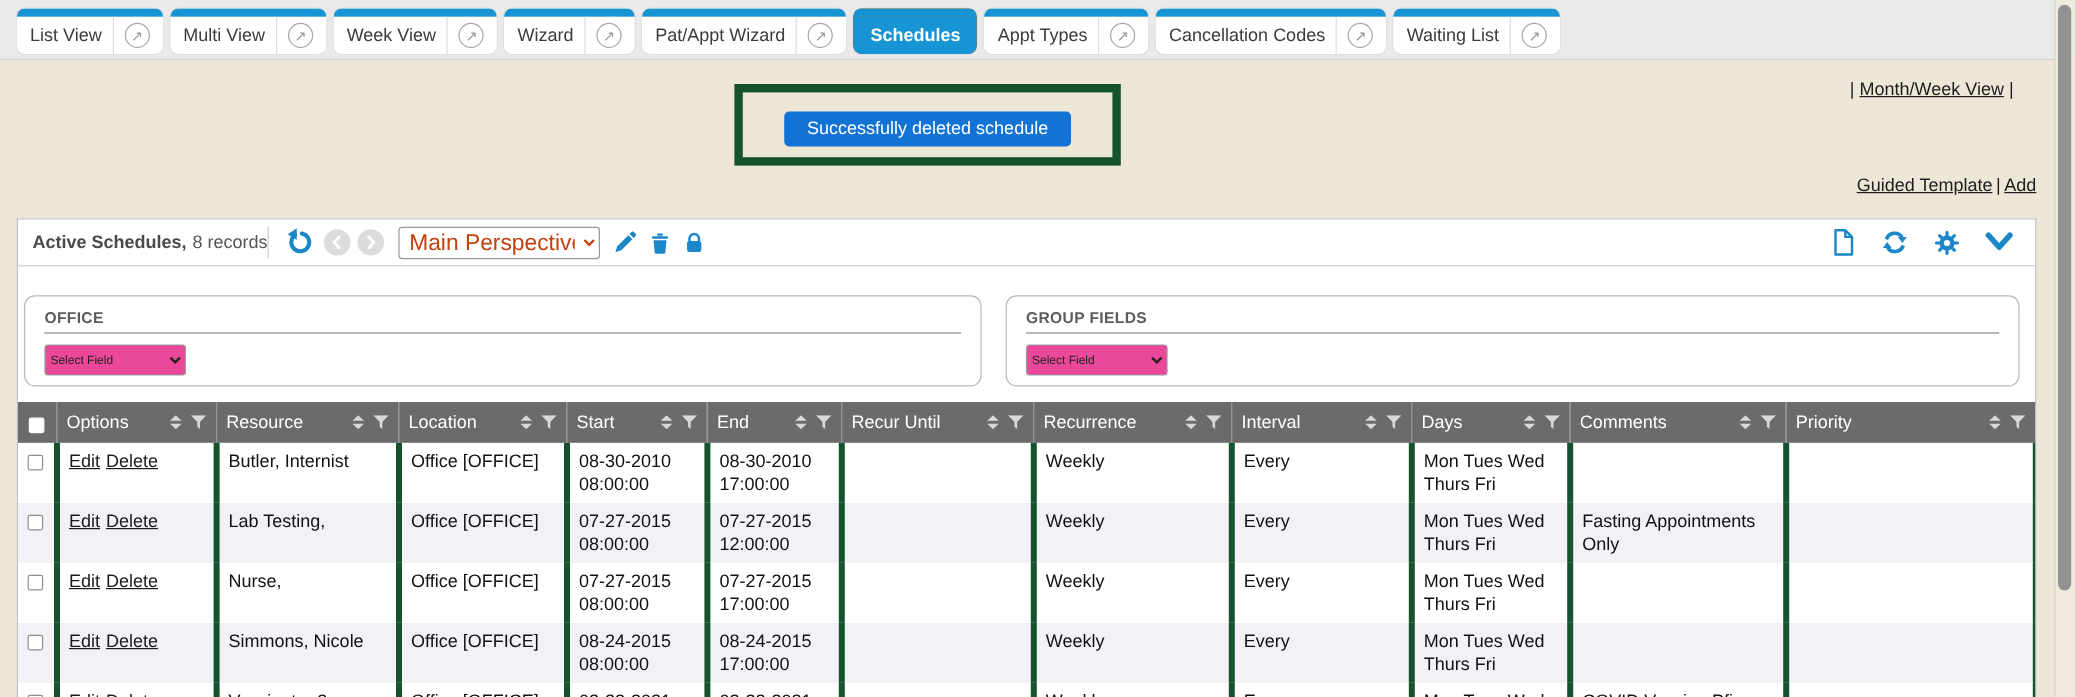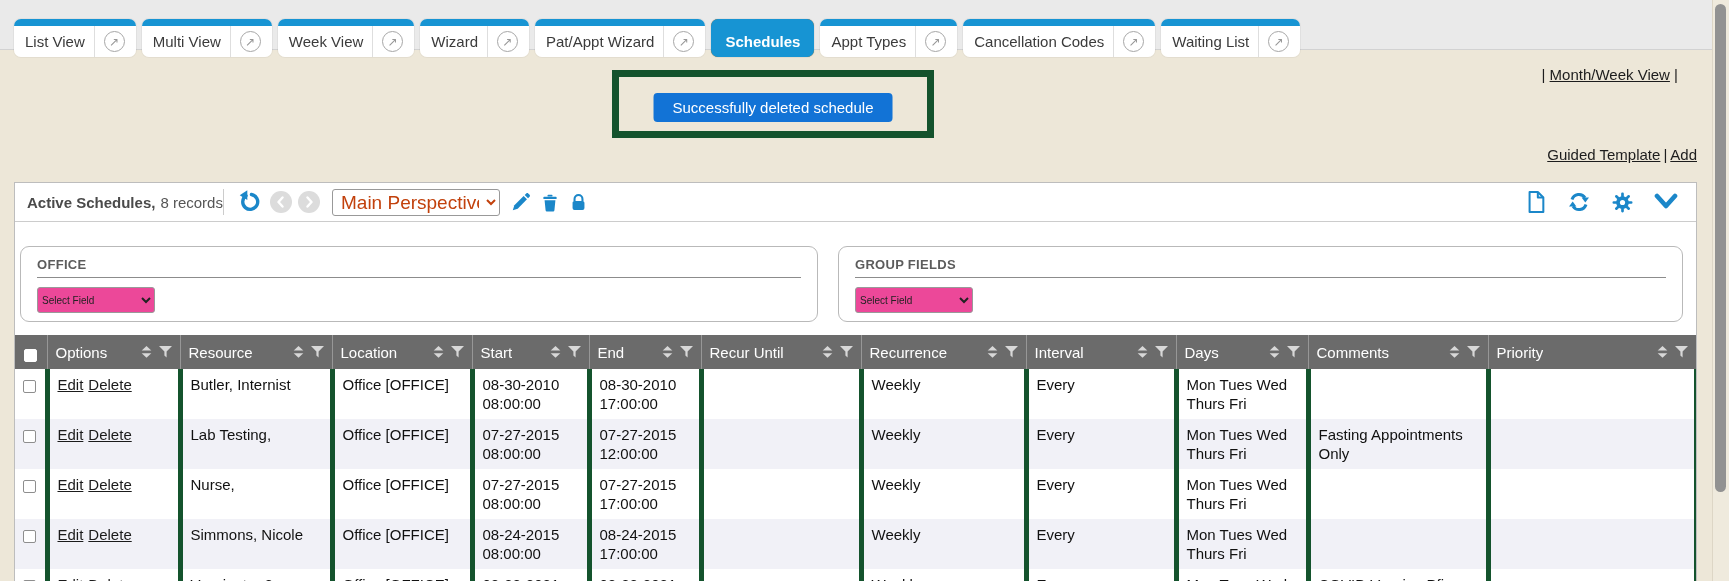"List View" .tabbar { padding: 19px 0 0 14px -> 7px 0 0 14px }
